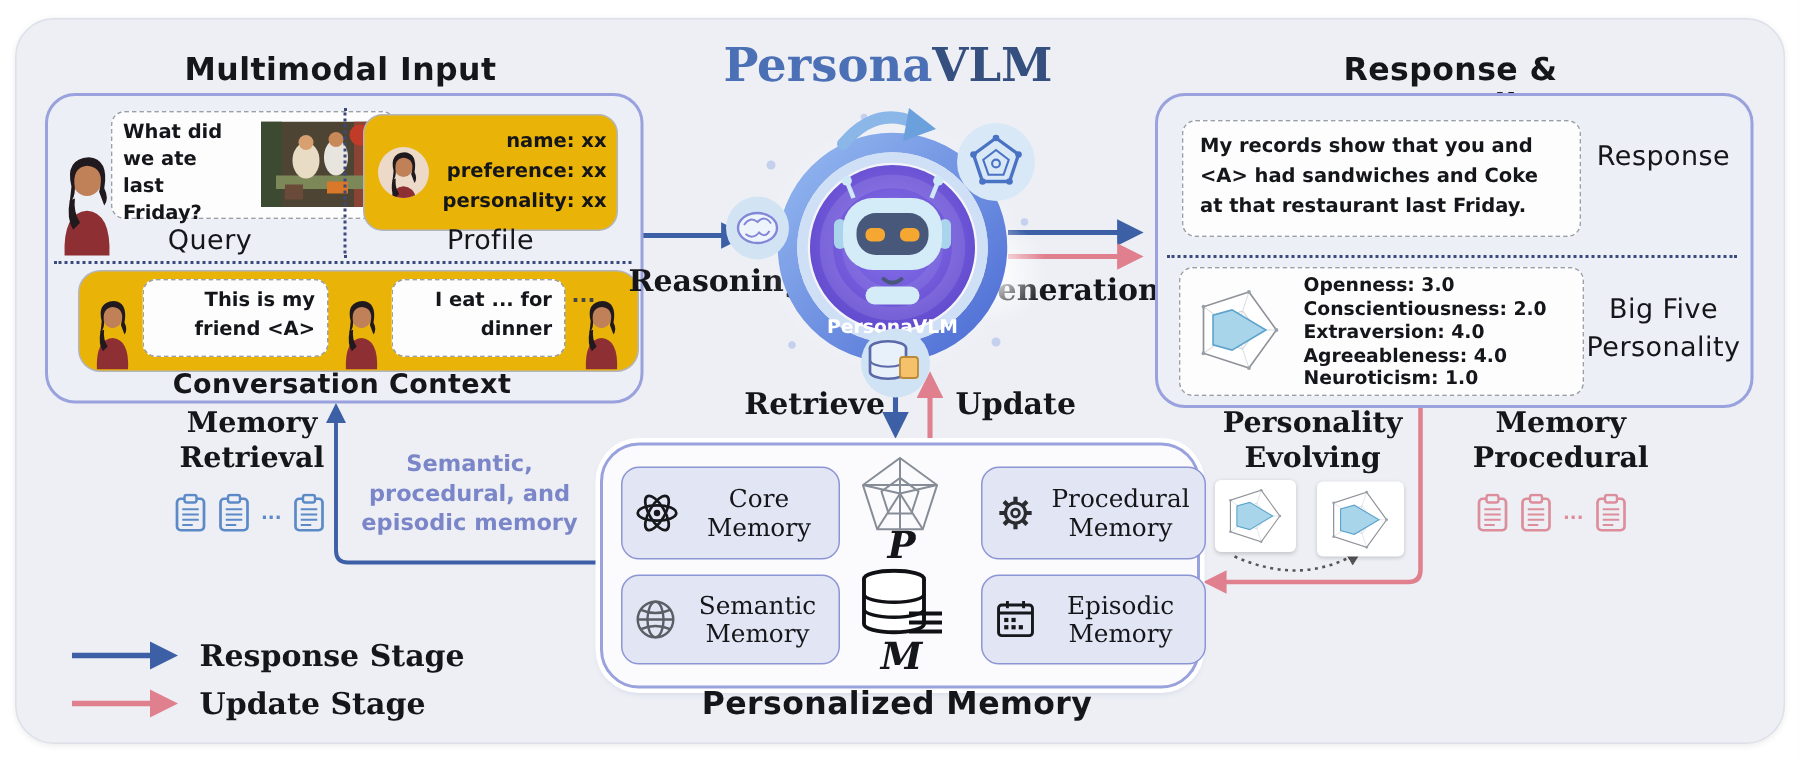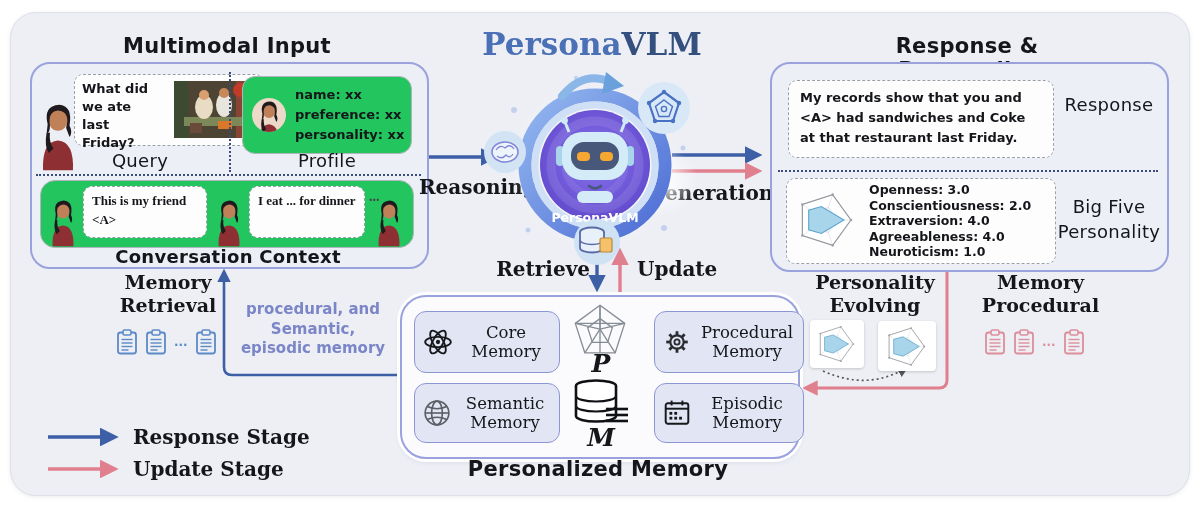"name: xx" .white-box { background: #22c55e -> #eab308; text-align: none -> right }
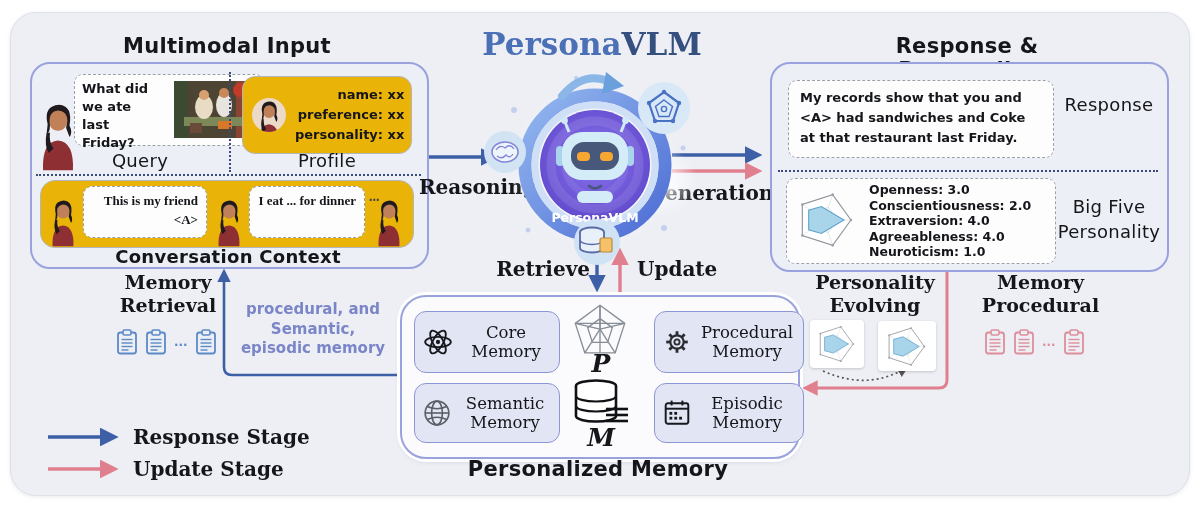"This is my friend <A>" div.abs { font-family: Liberation Serif, serif -> none; left: 8px -> 20px }
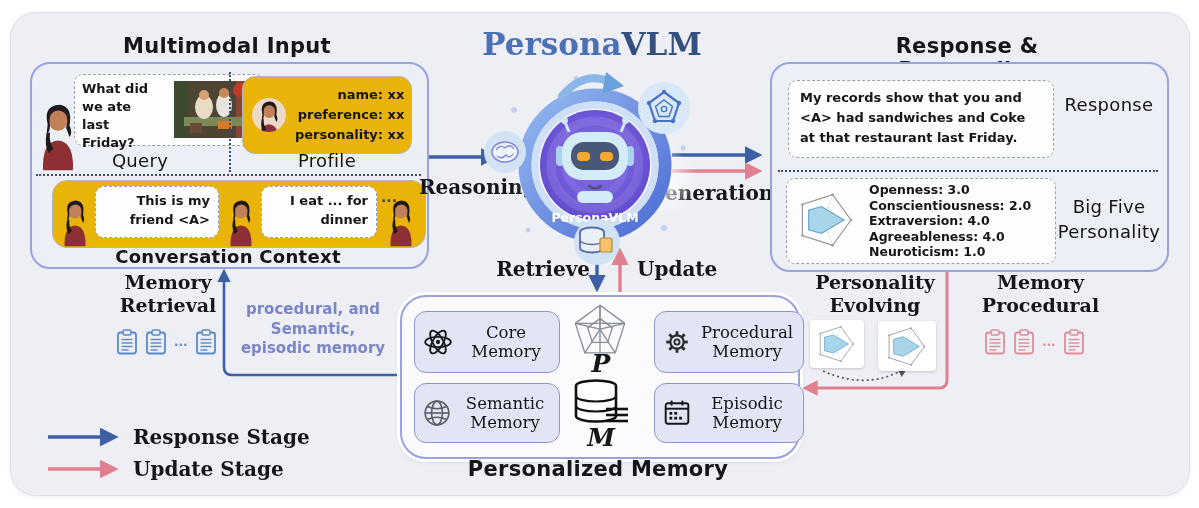"procedural, and" div { order: before "Semantic," -> after "Semantic," }
